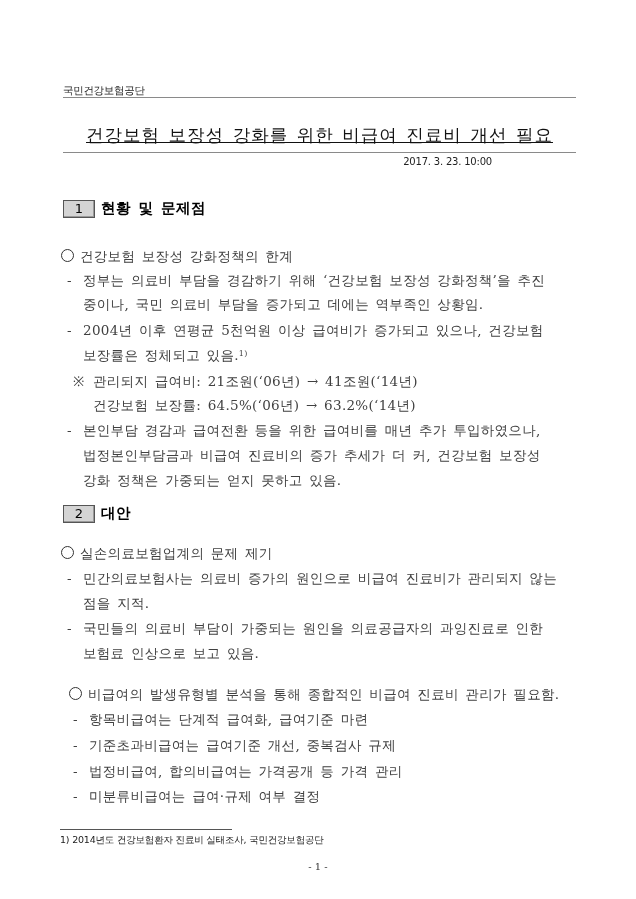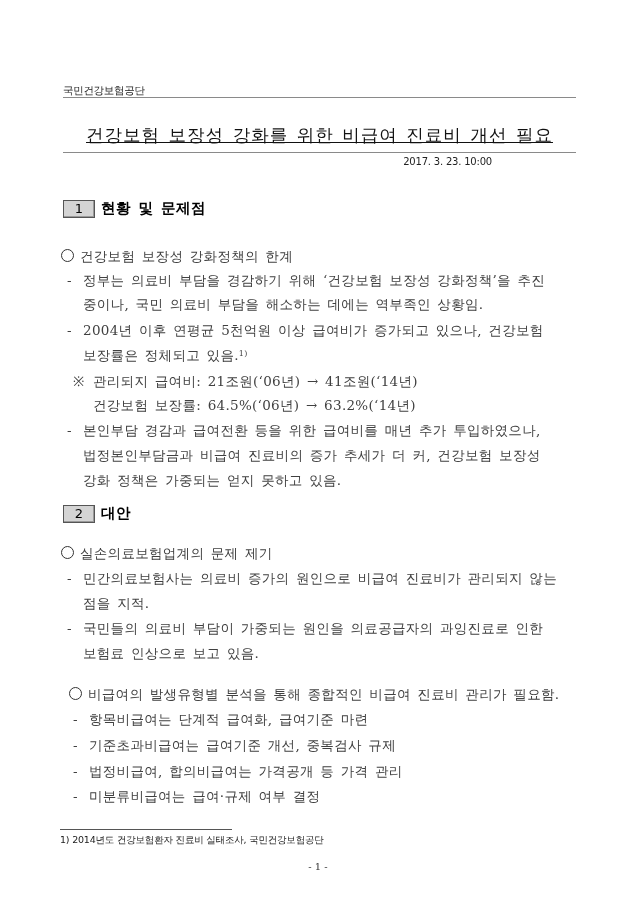"중이나, 국민 의료비 부담을 해소하는" div.line { text: 해소하는 -> 증가되고 }
